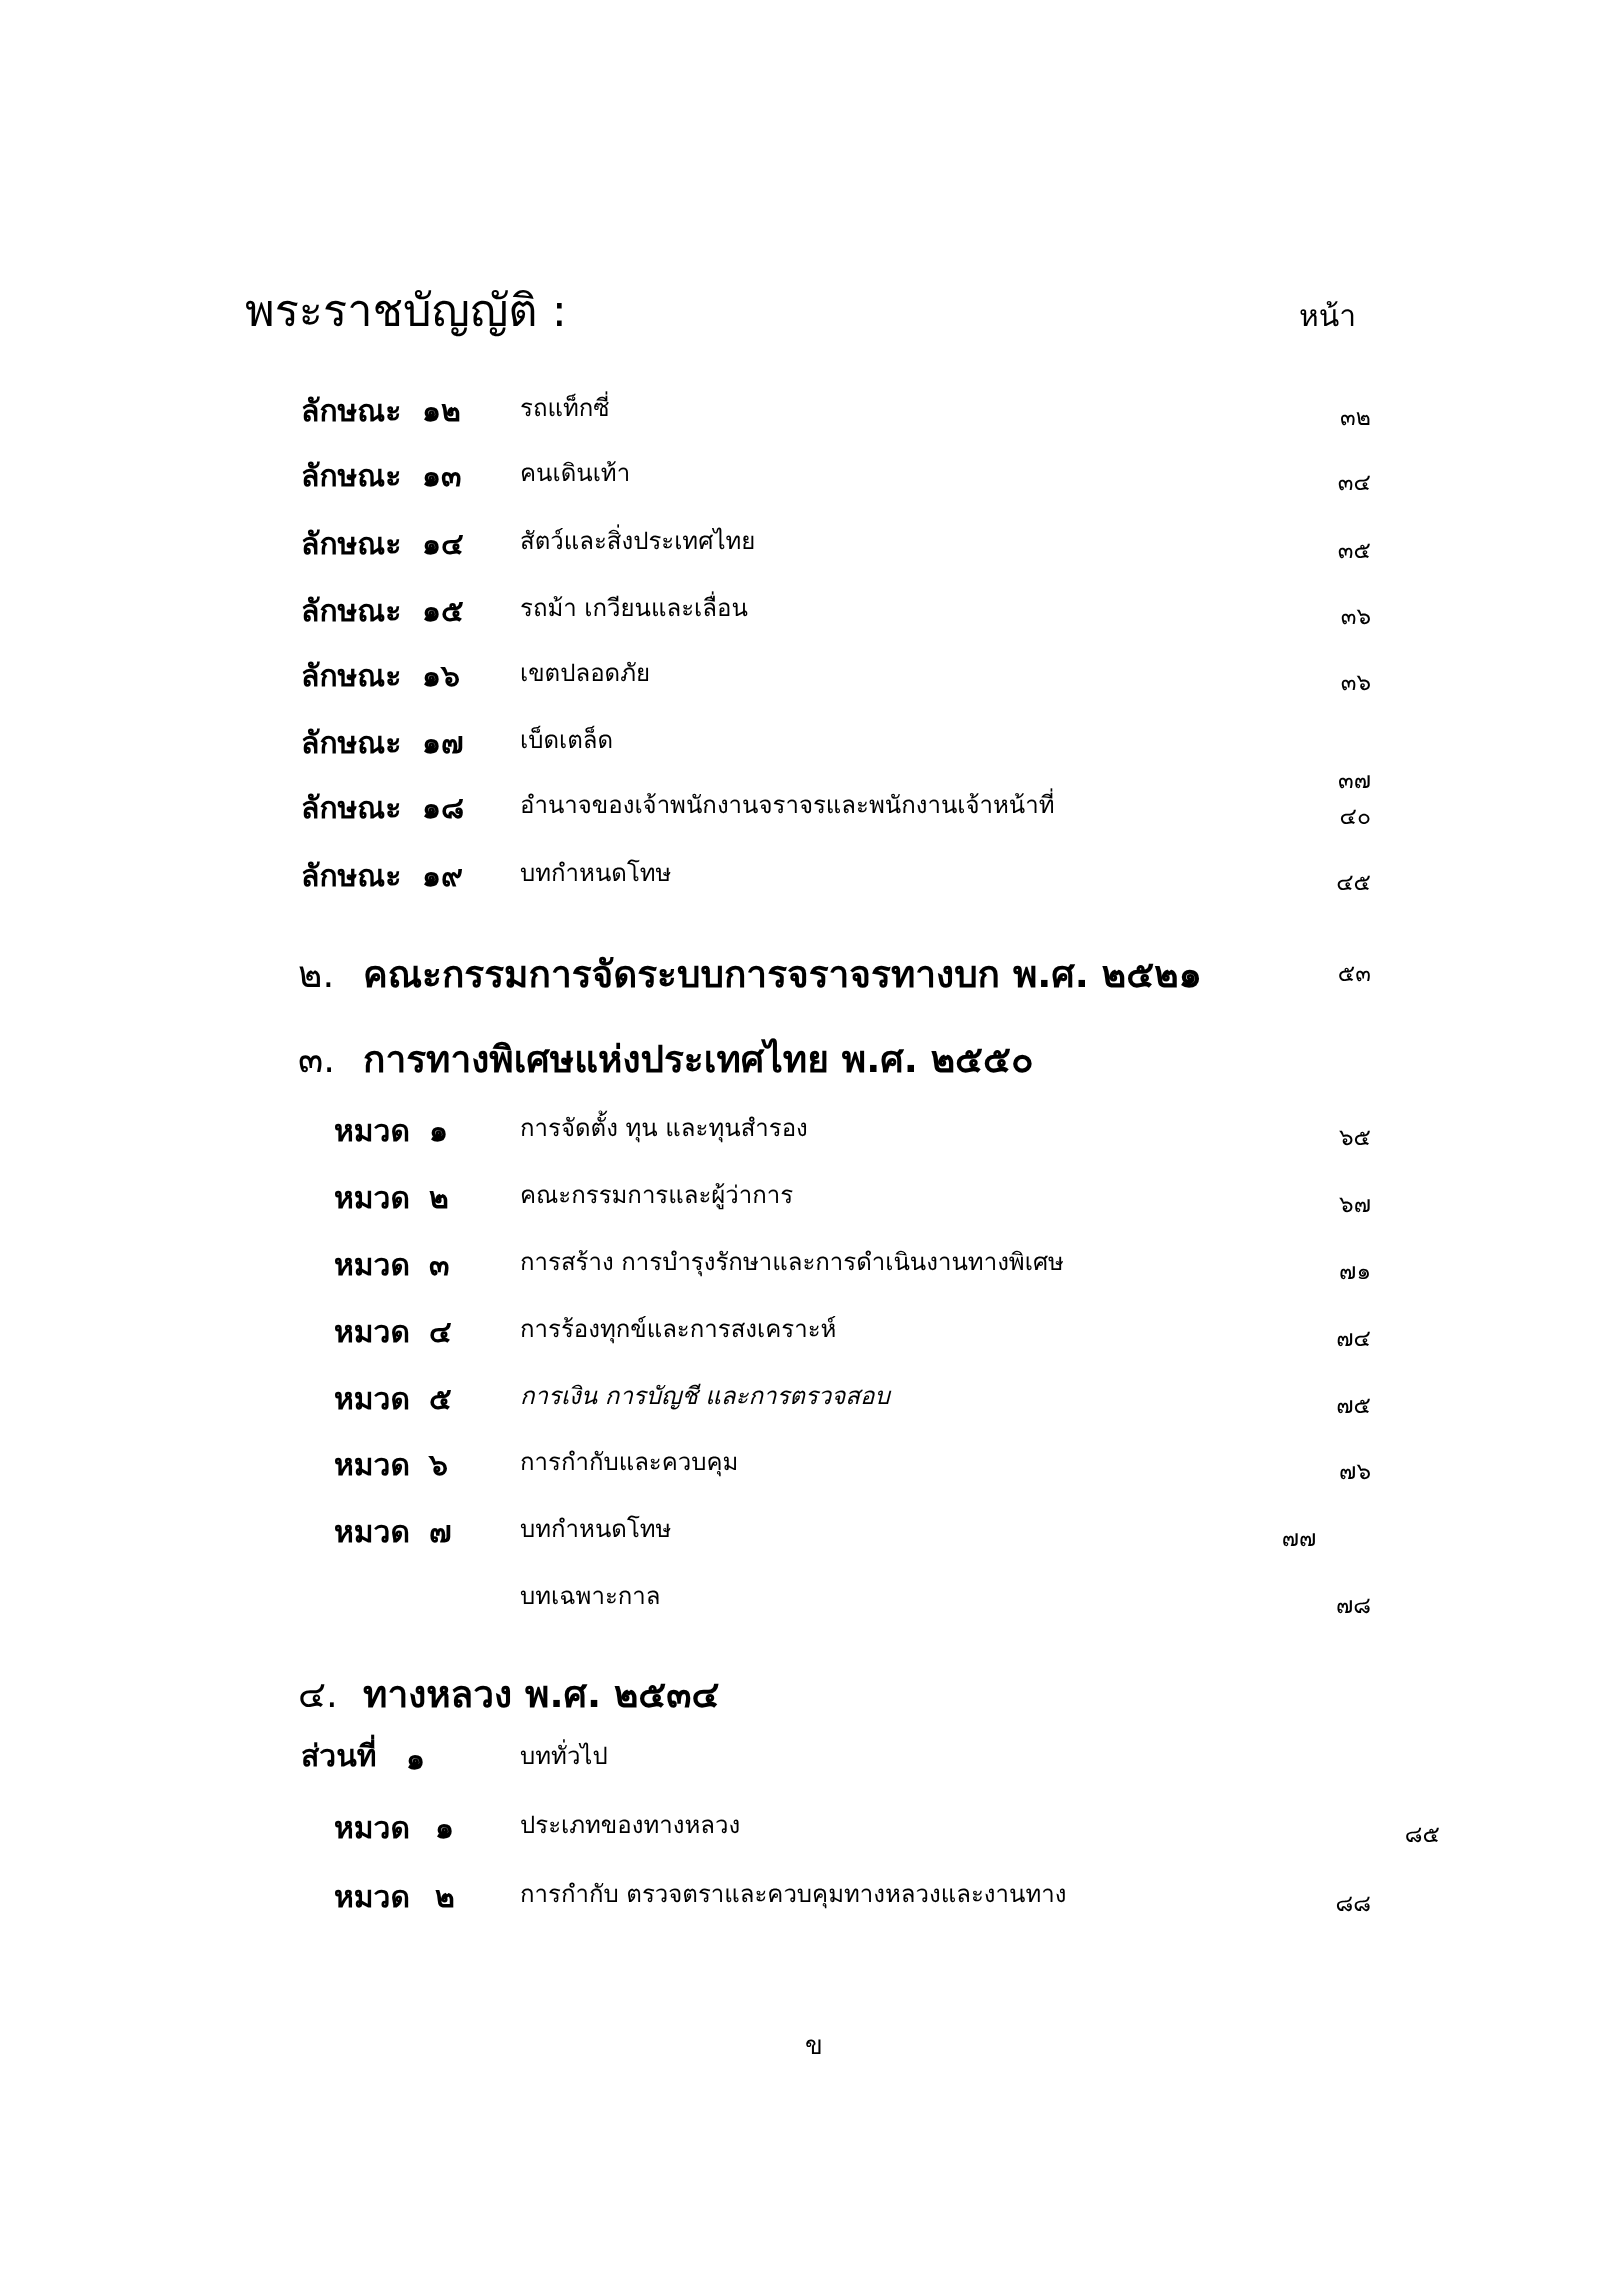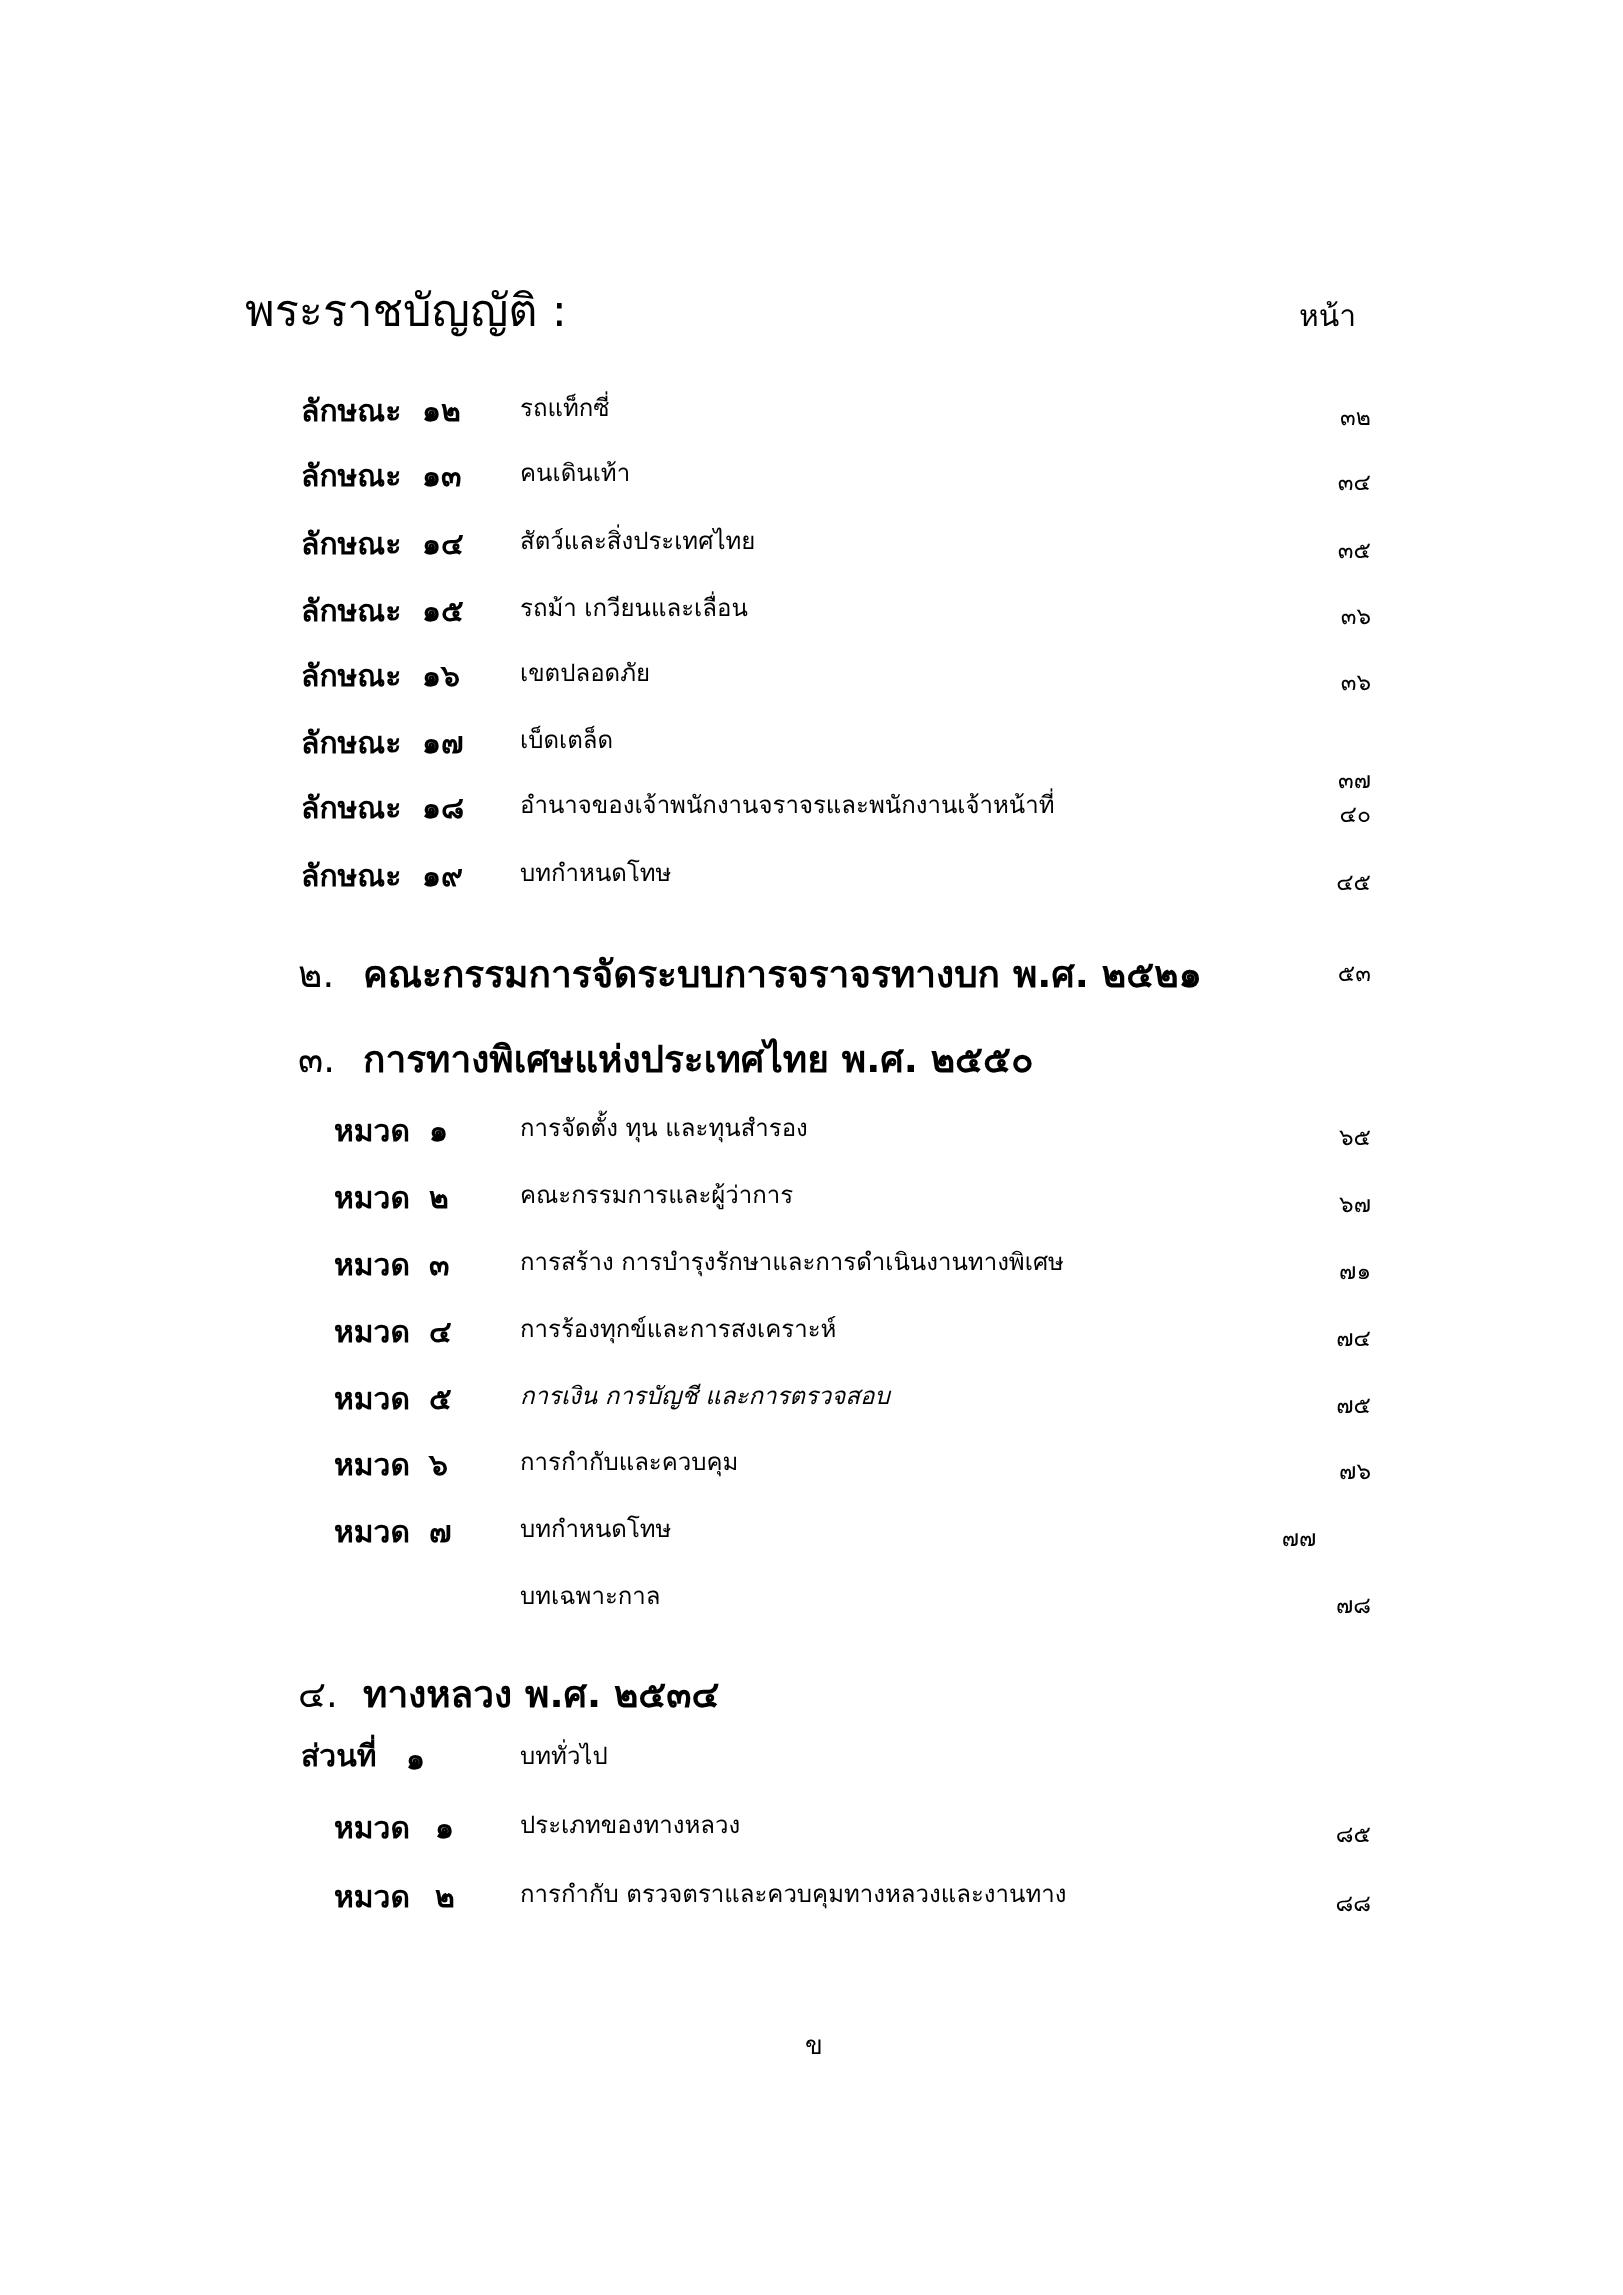"๔๐" span.abs { font-family: Liberation Mono, monospace -> none }
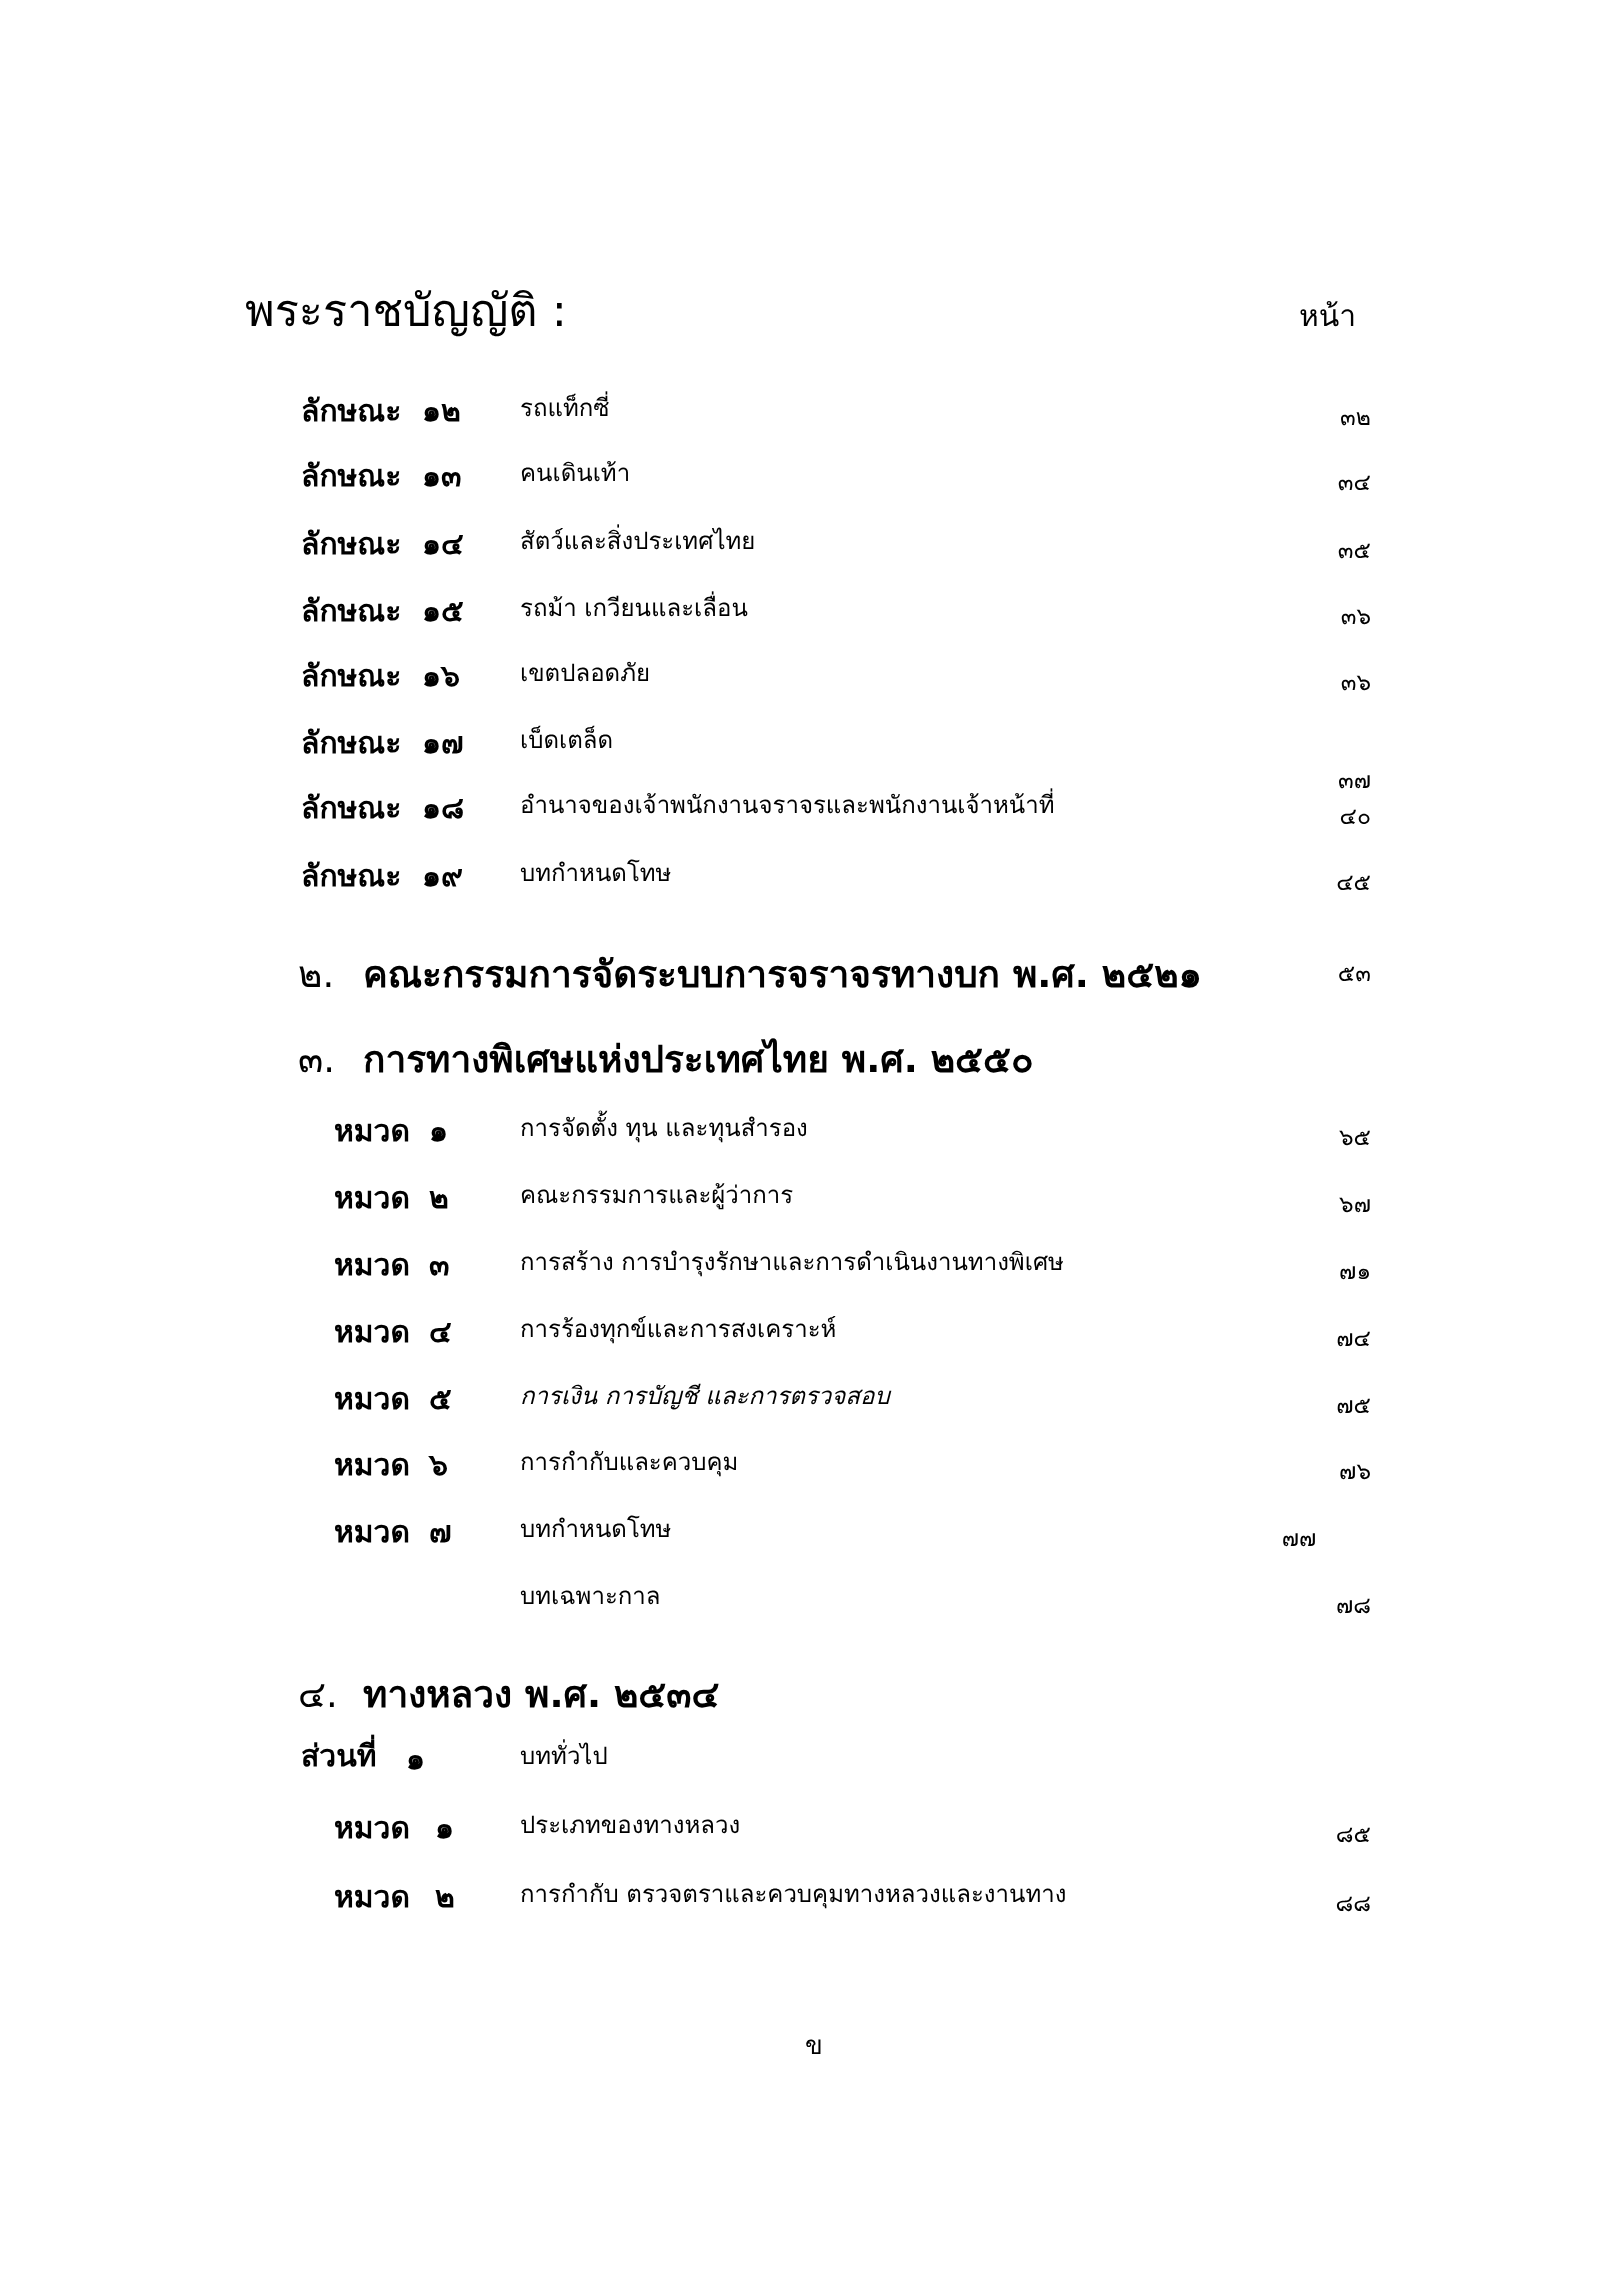"๘๕" span.abs { left: 1227px -> 1296px }
